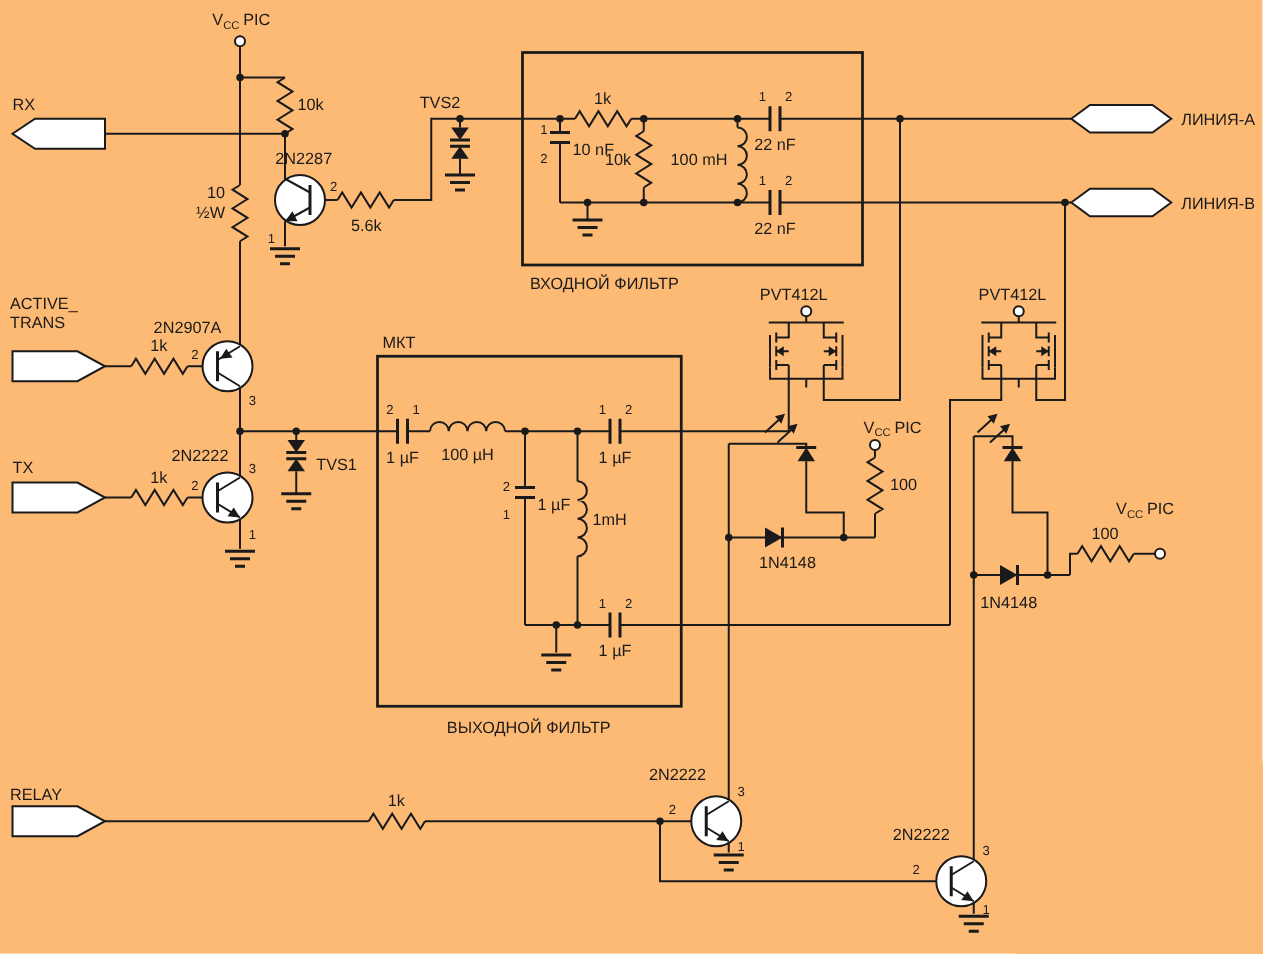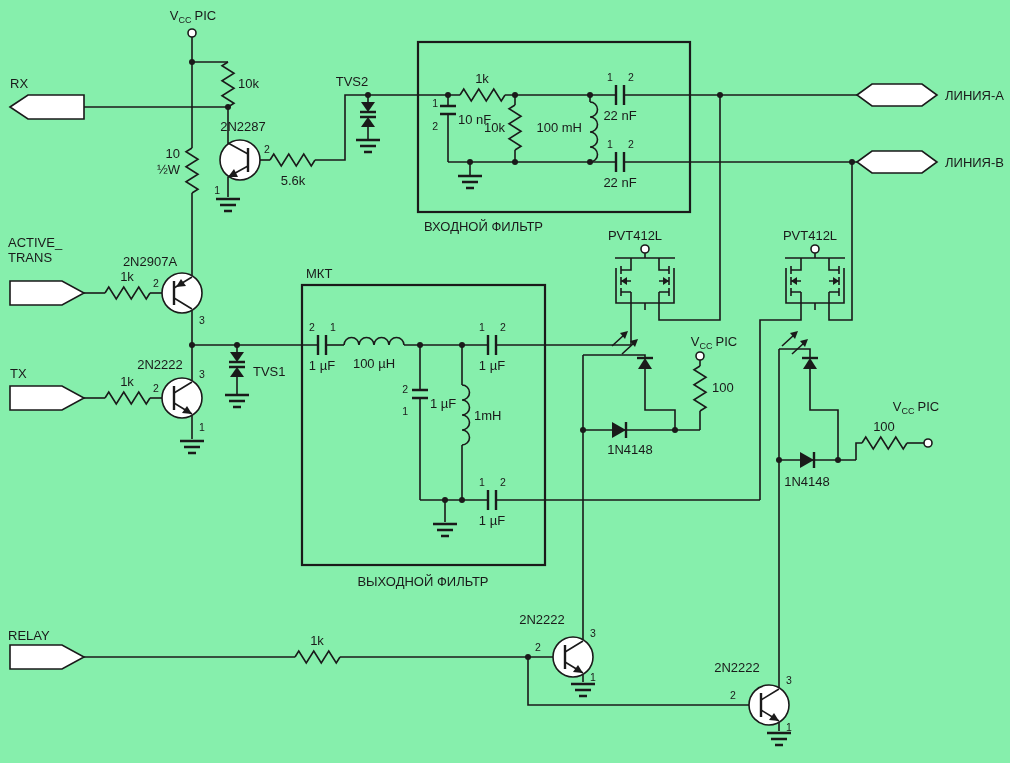"VCC PIC" .stage { background: #86efac -> #fdba74 }
